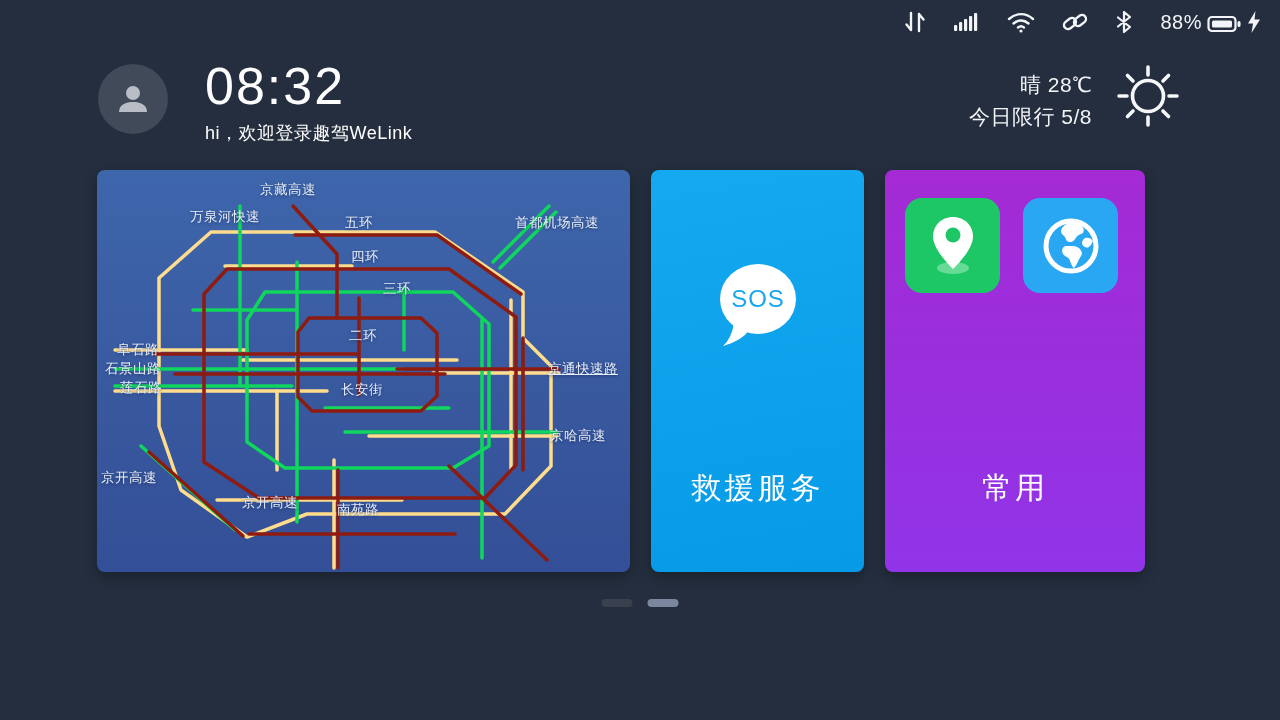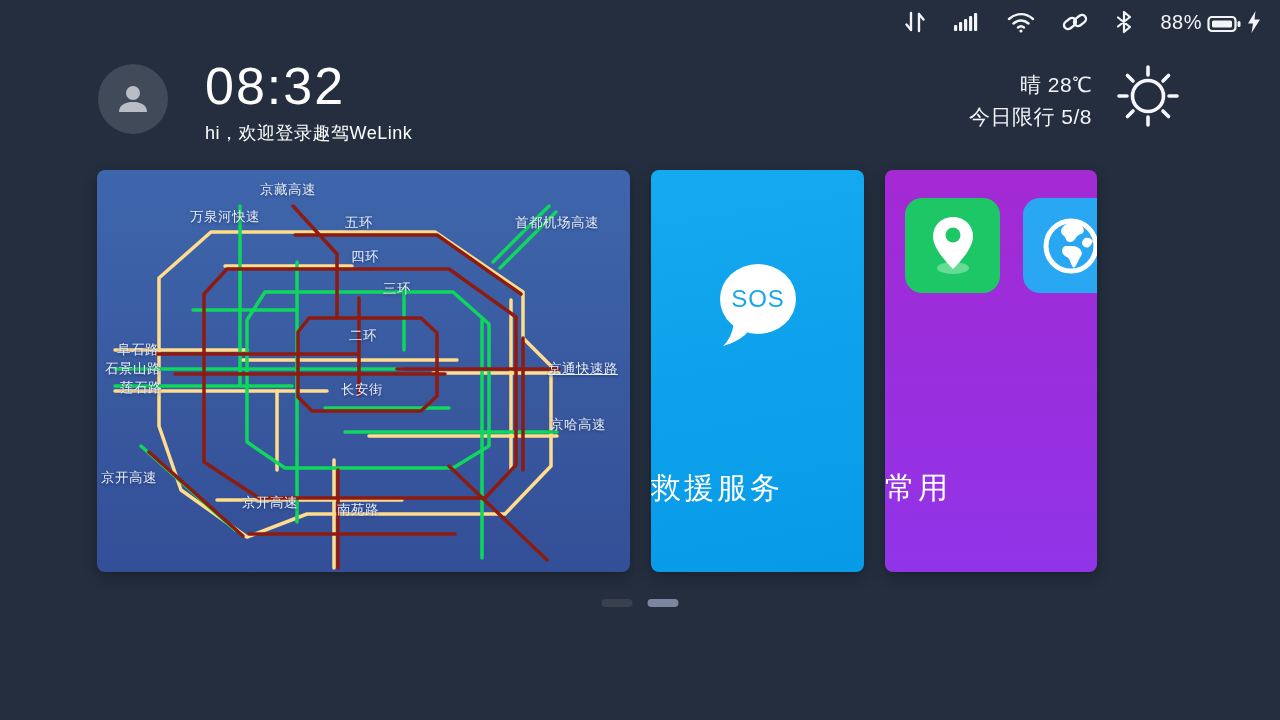"京哈高速" span.road-label { top: 255px -> 266px }
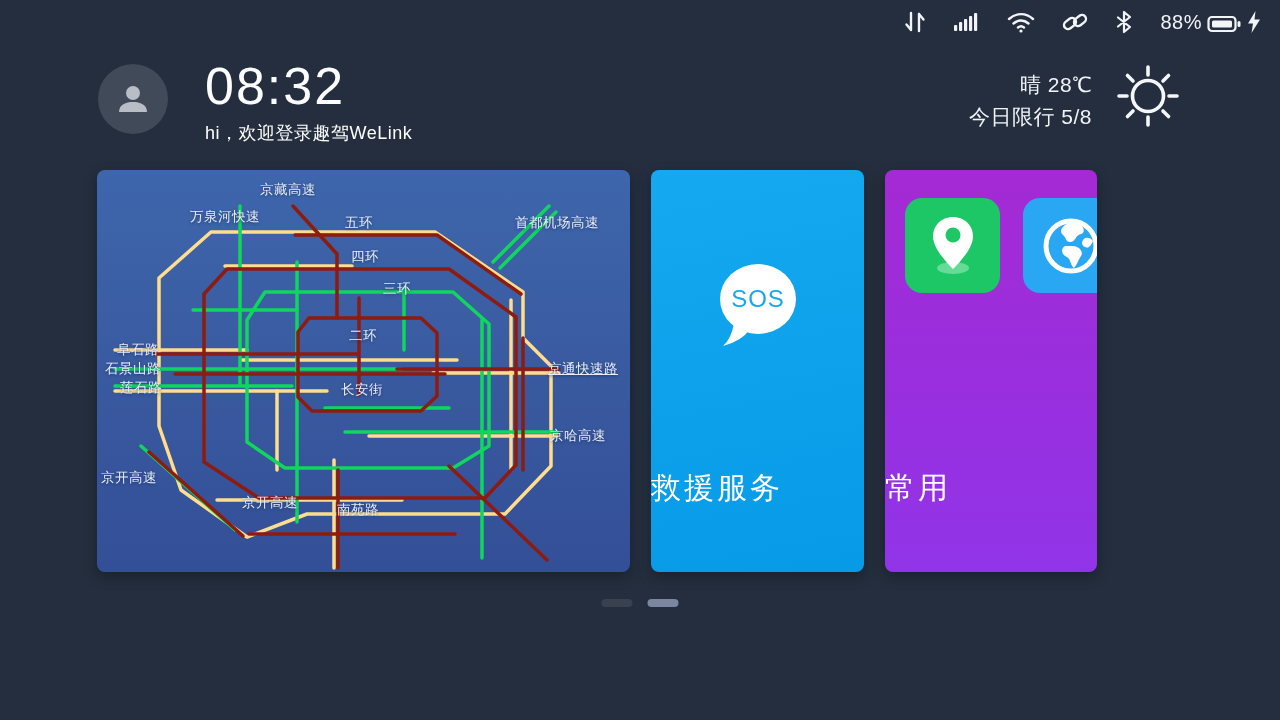"救援服务" .card-label { text-align: left -> center }
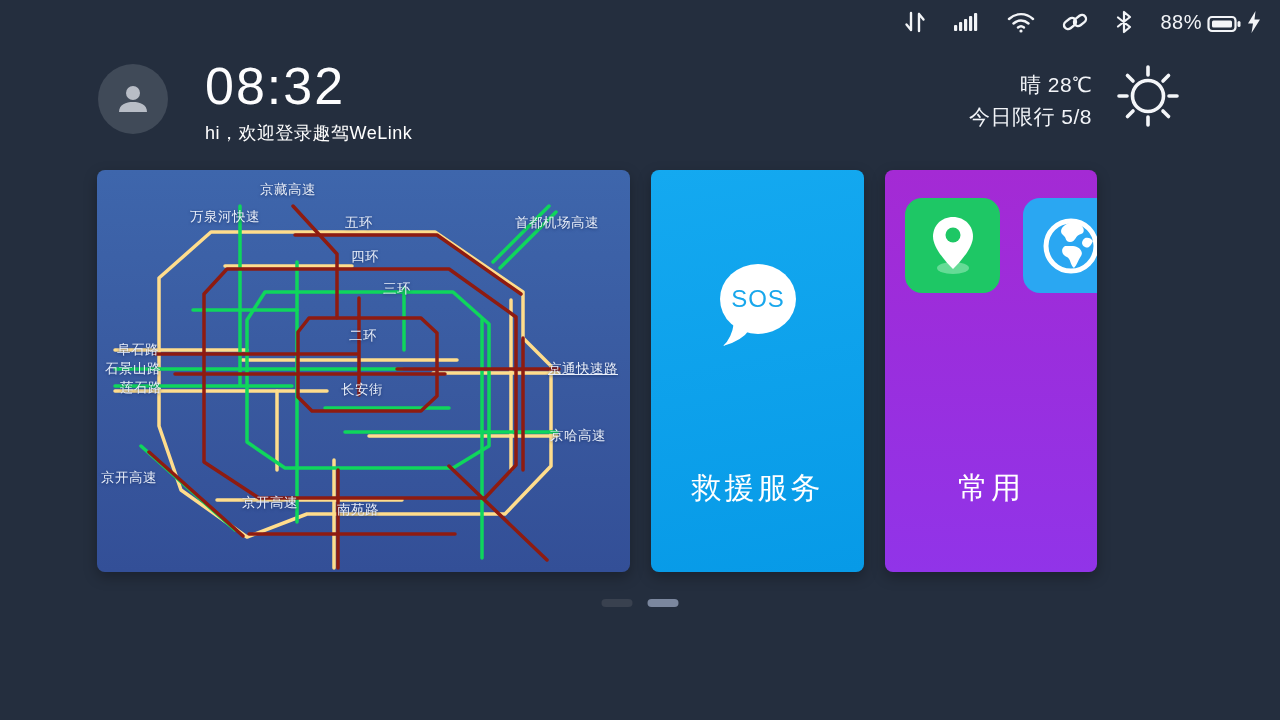"常用" .common-card { width: 212px -> 260px }
